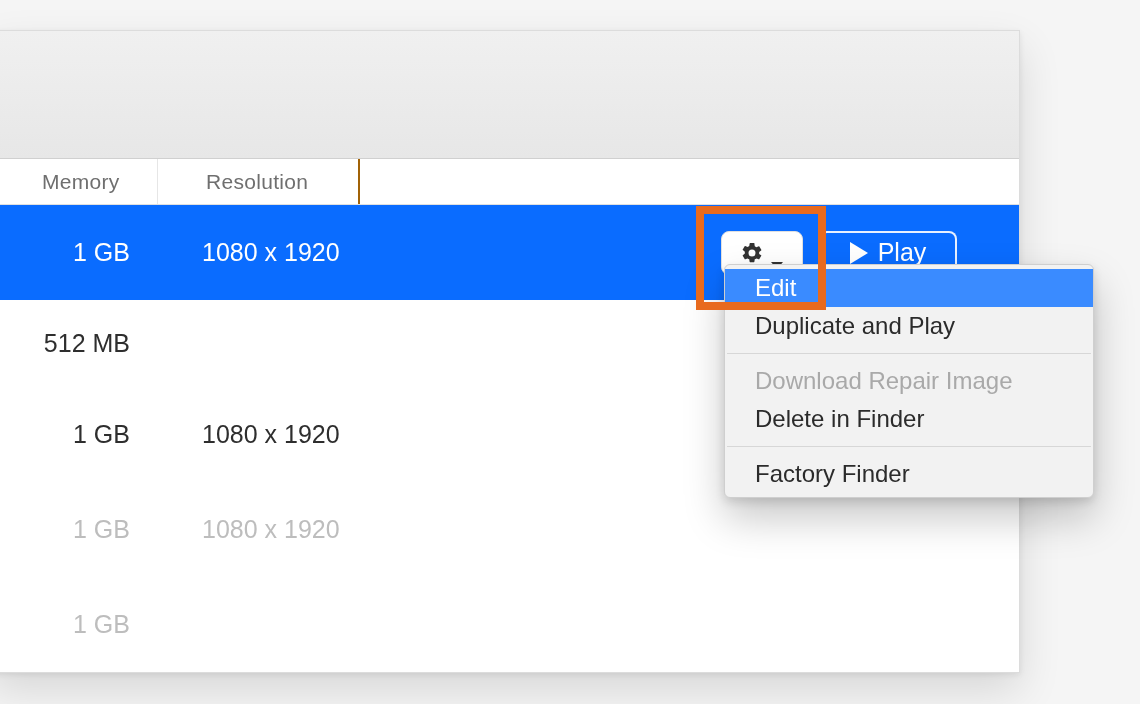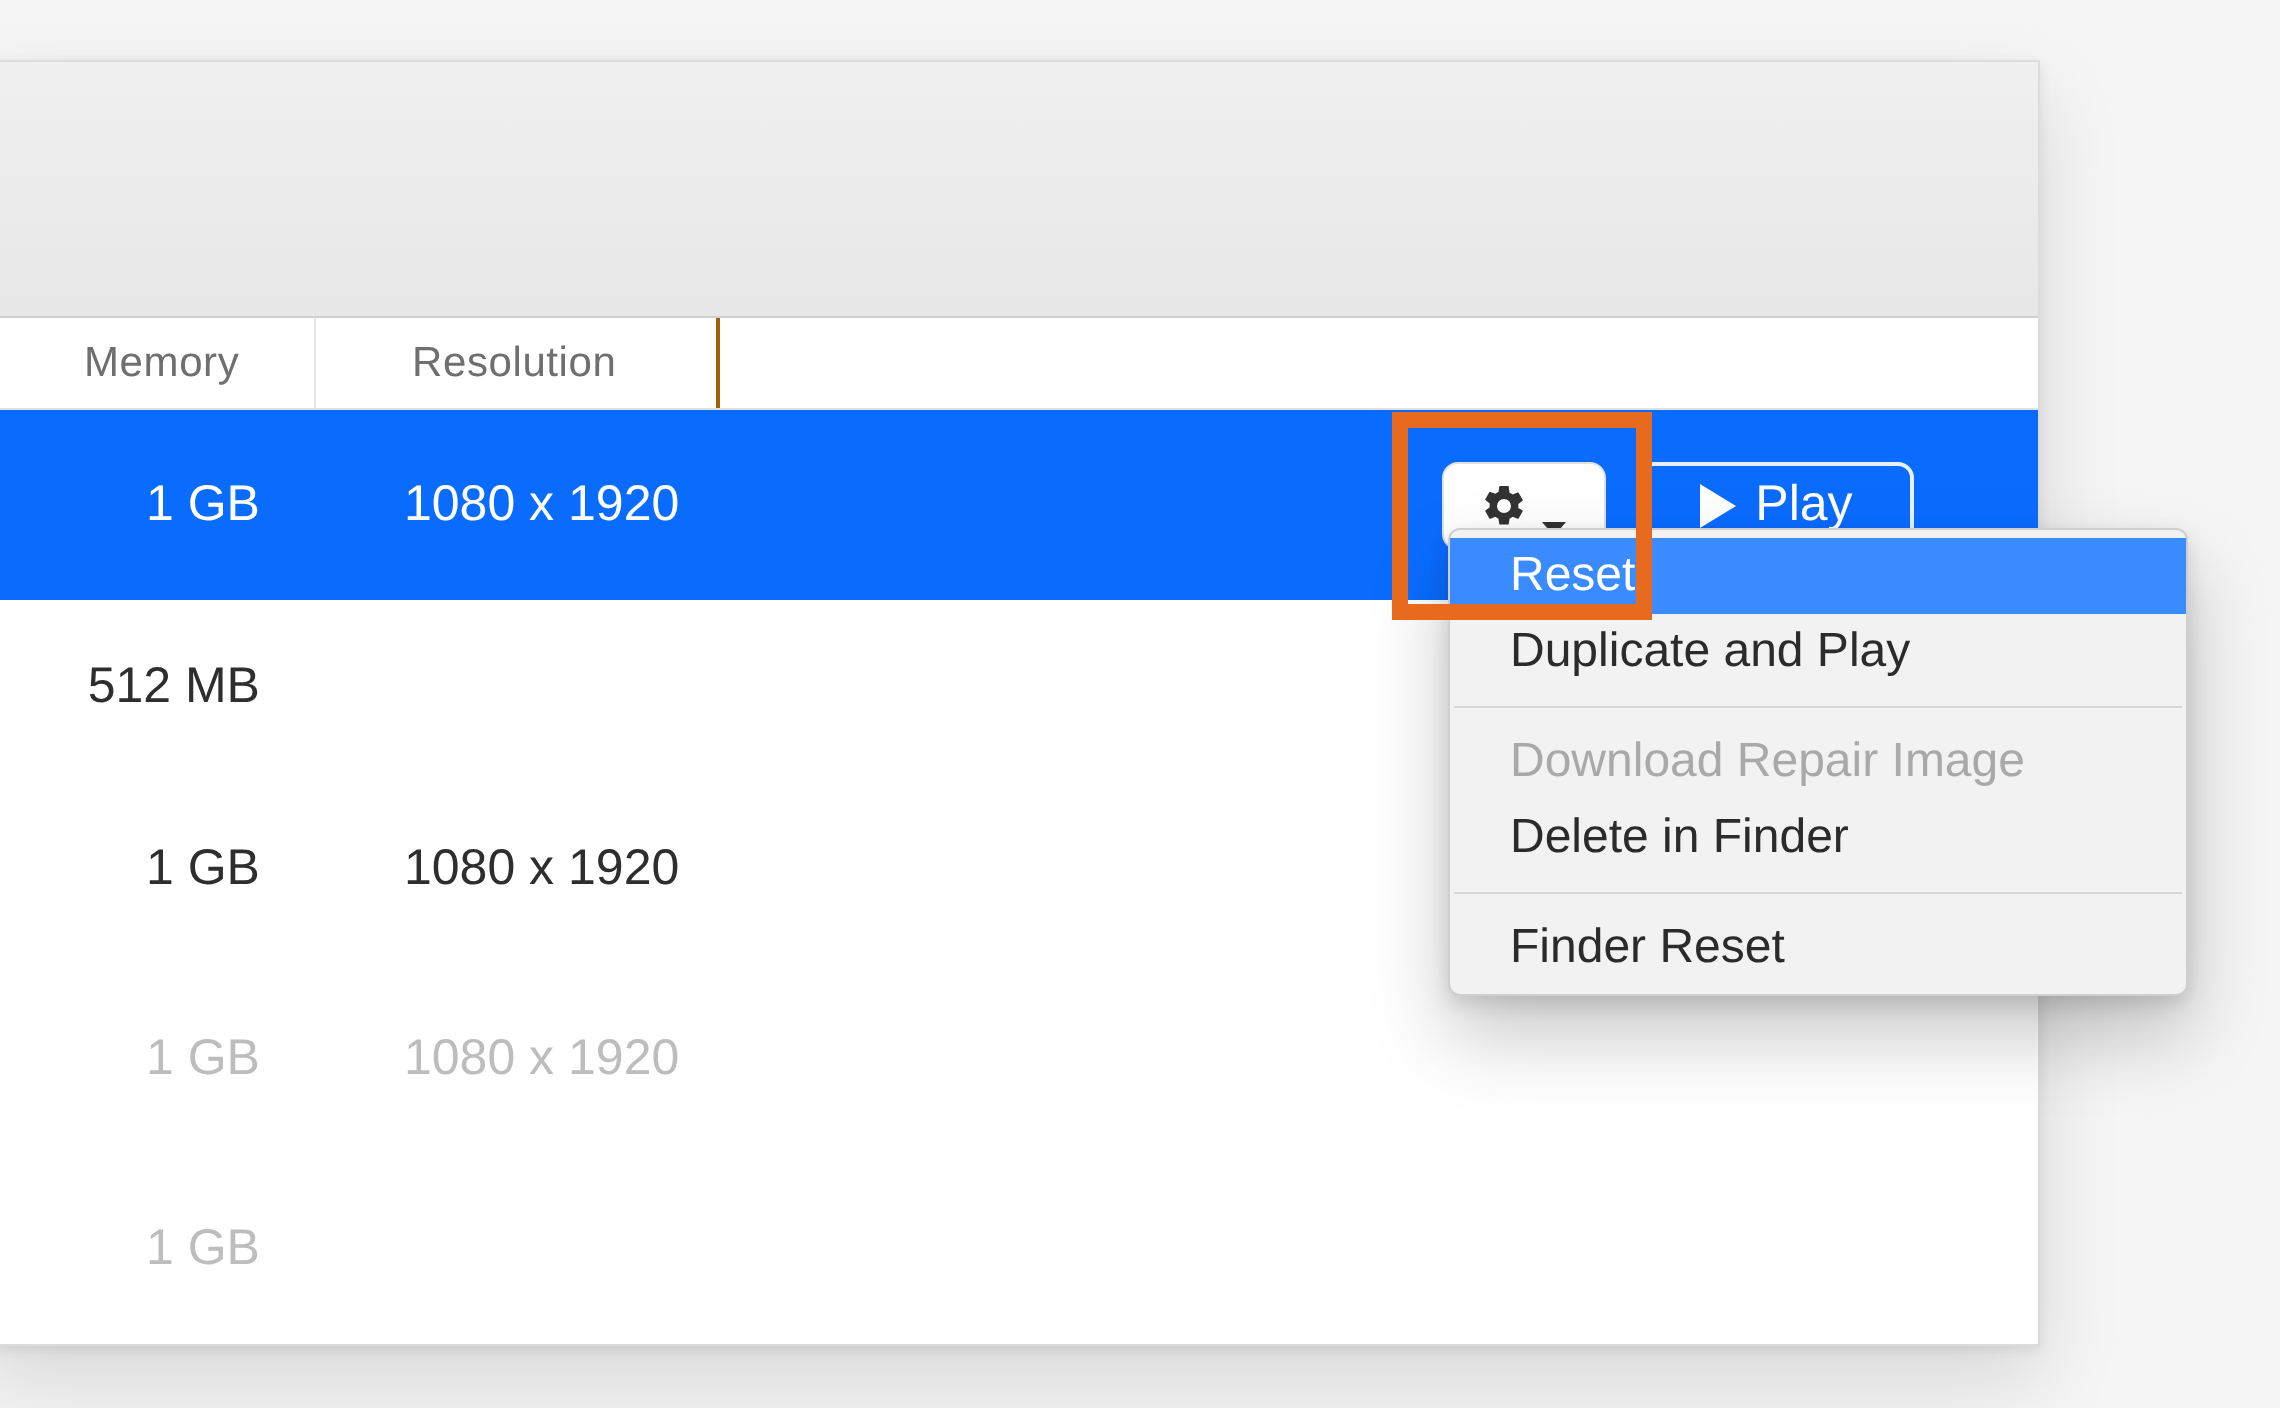"Reset" div.menu-item { text: Reset -> Edit }
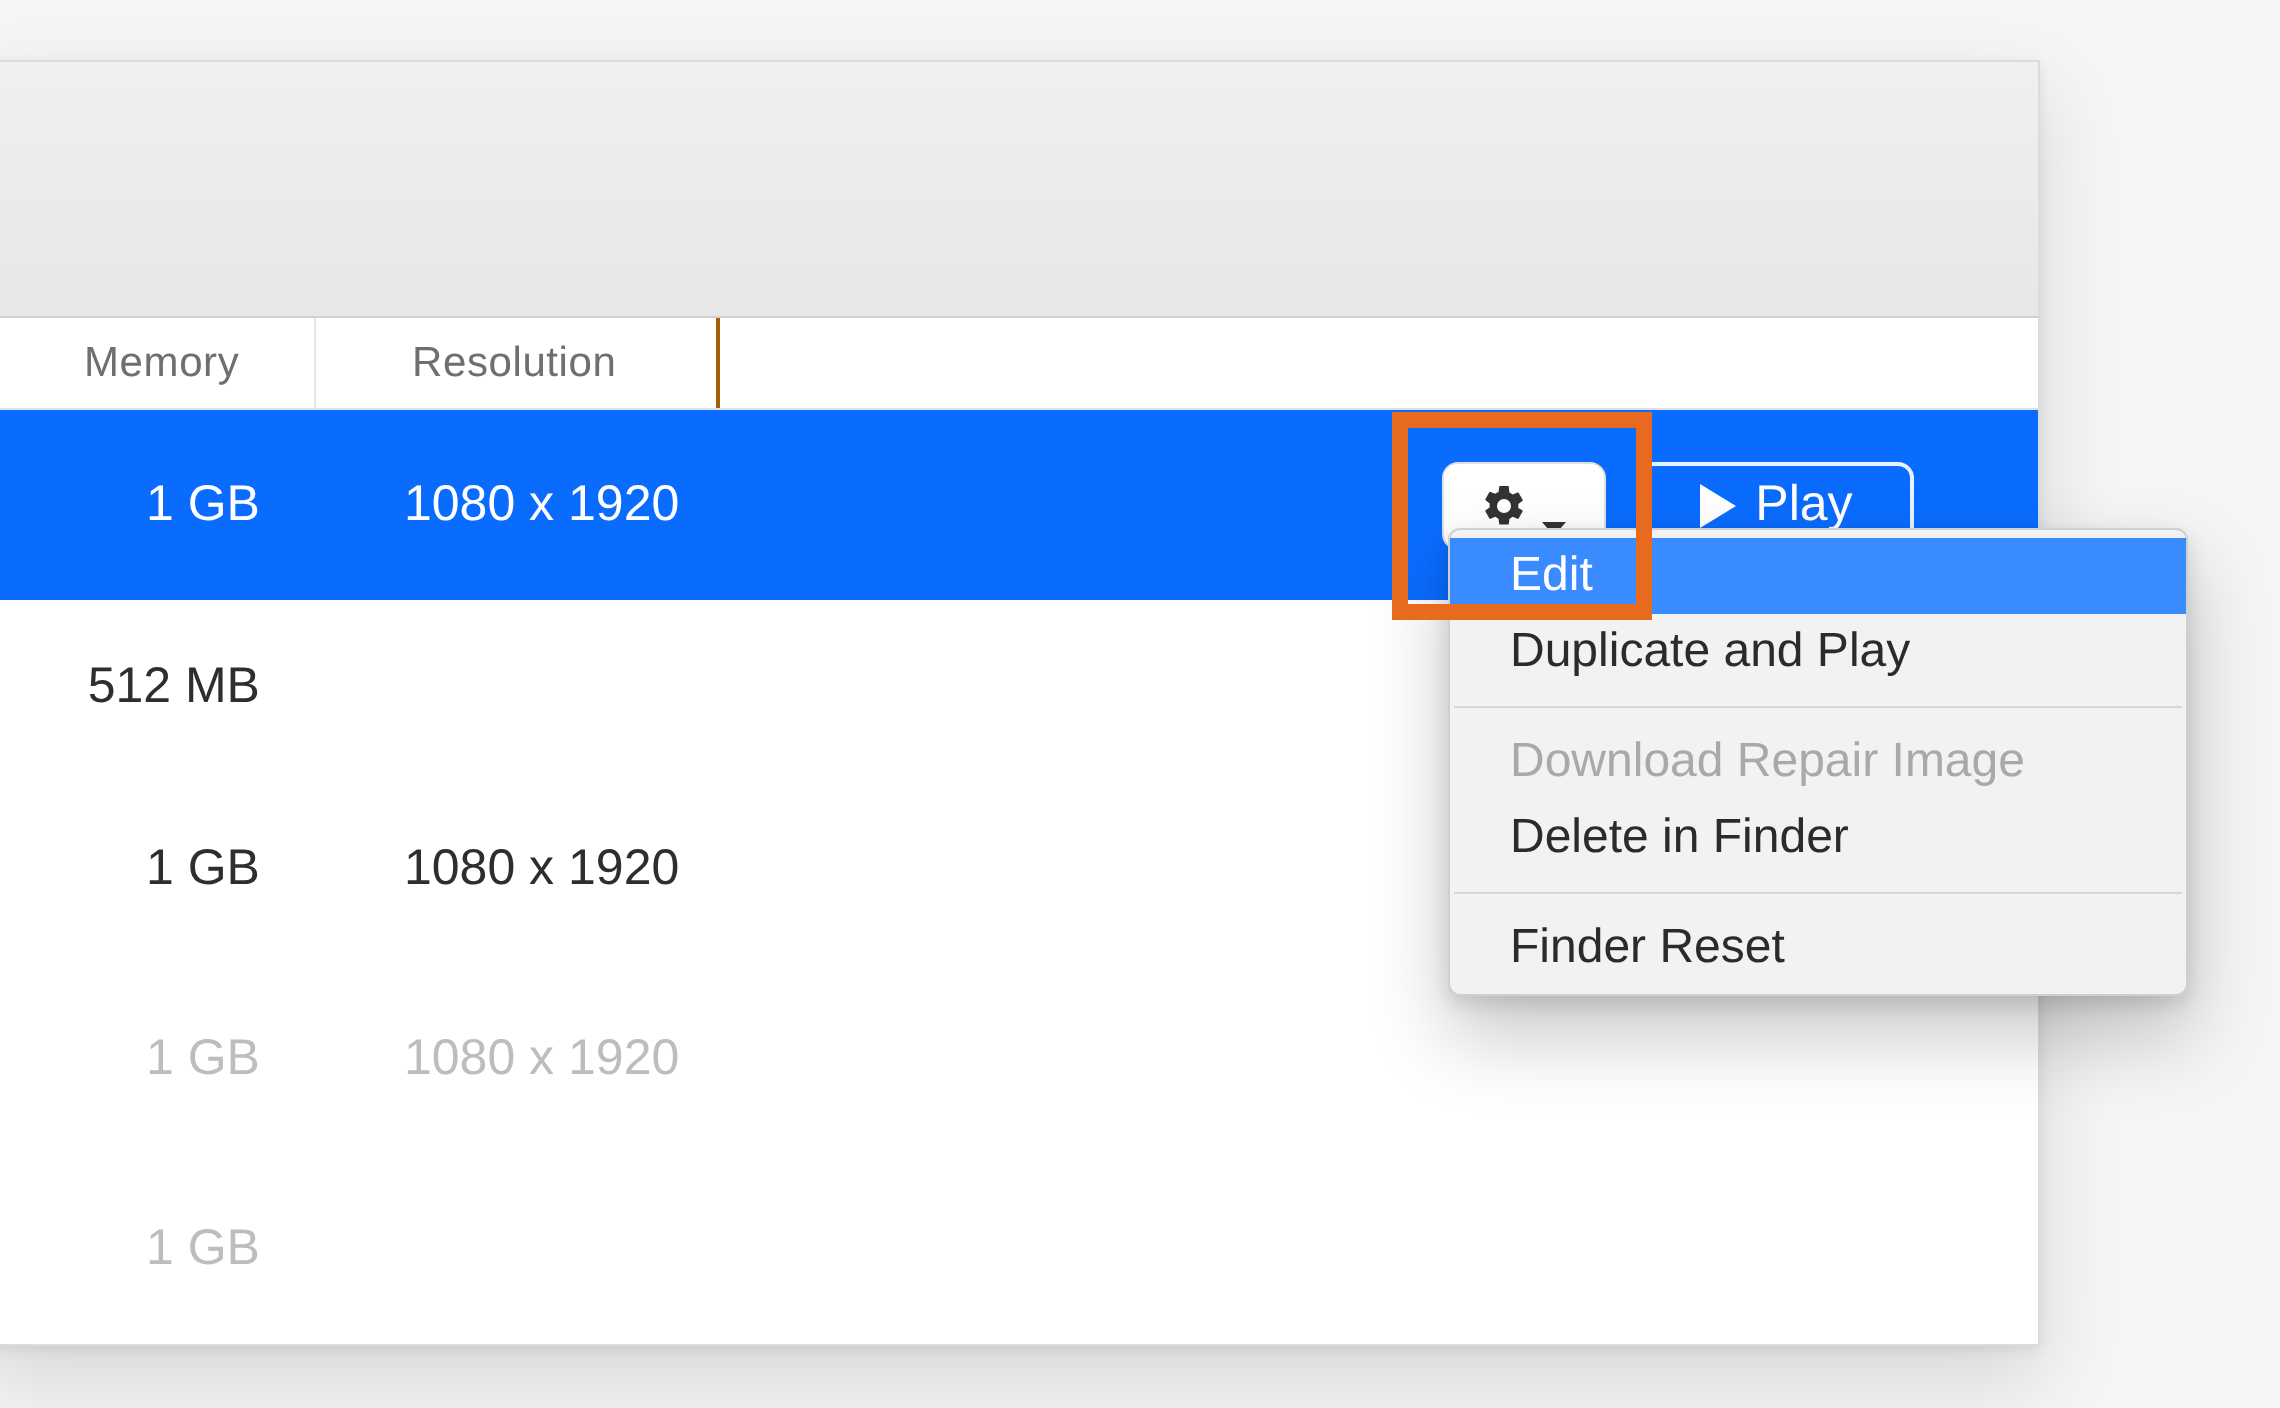"Finder Reset" div.menu-item { text: Finder Reset -> Factory Finder }
